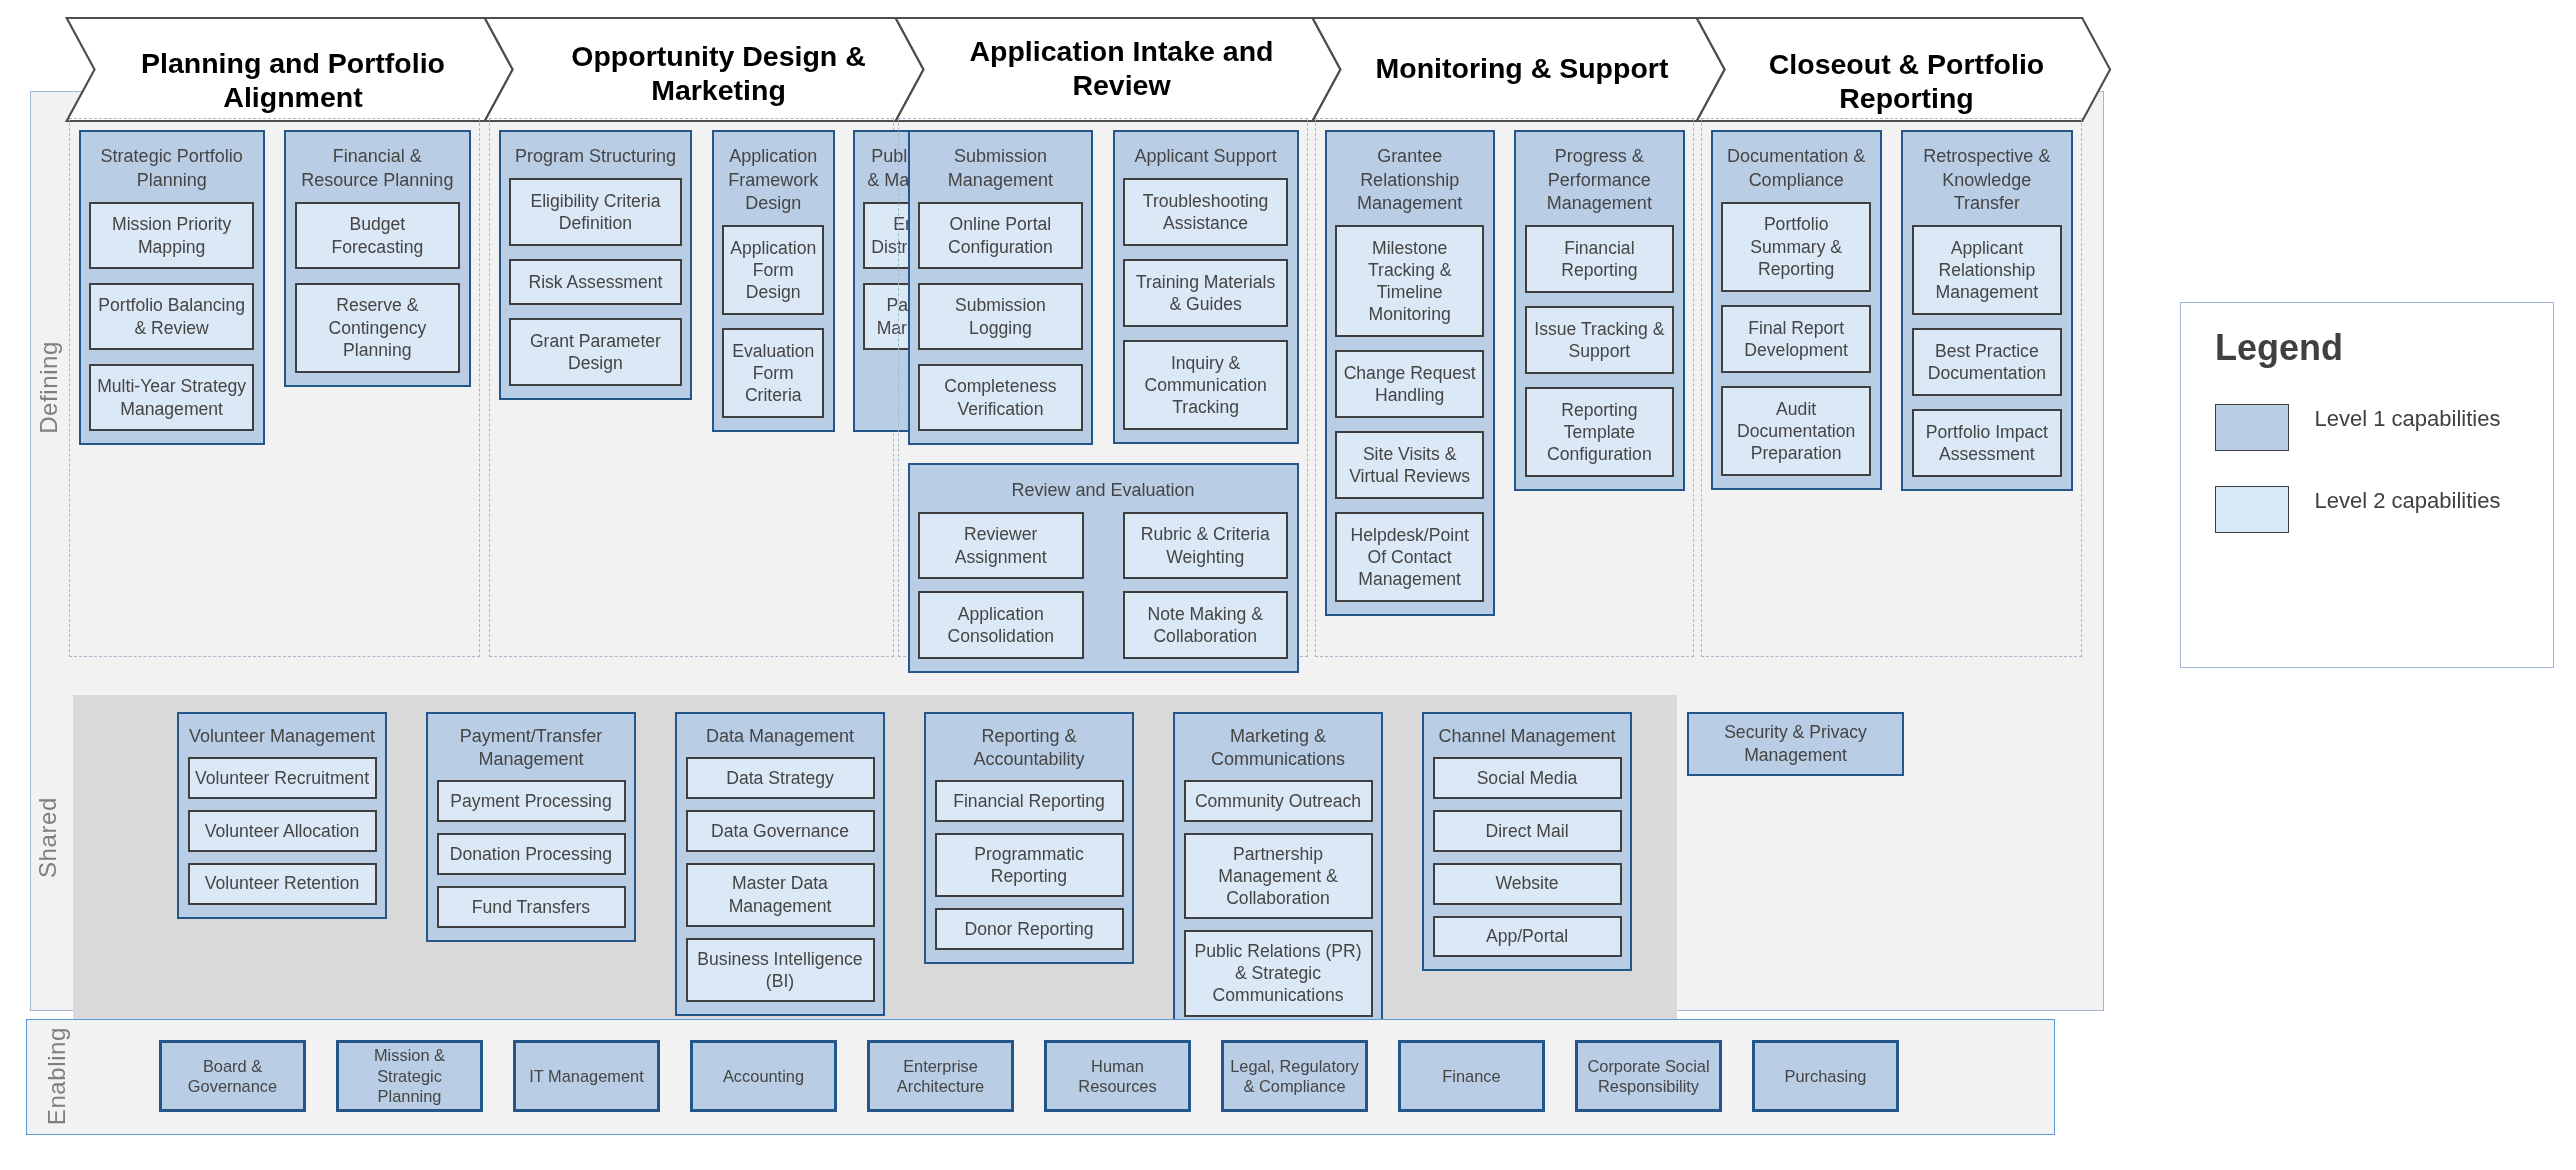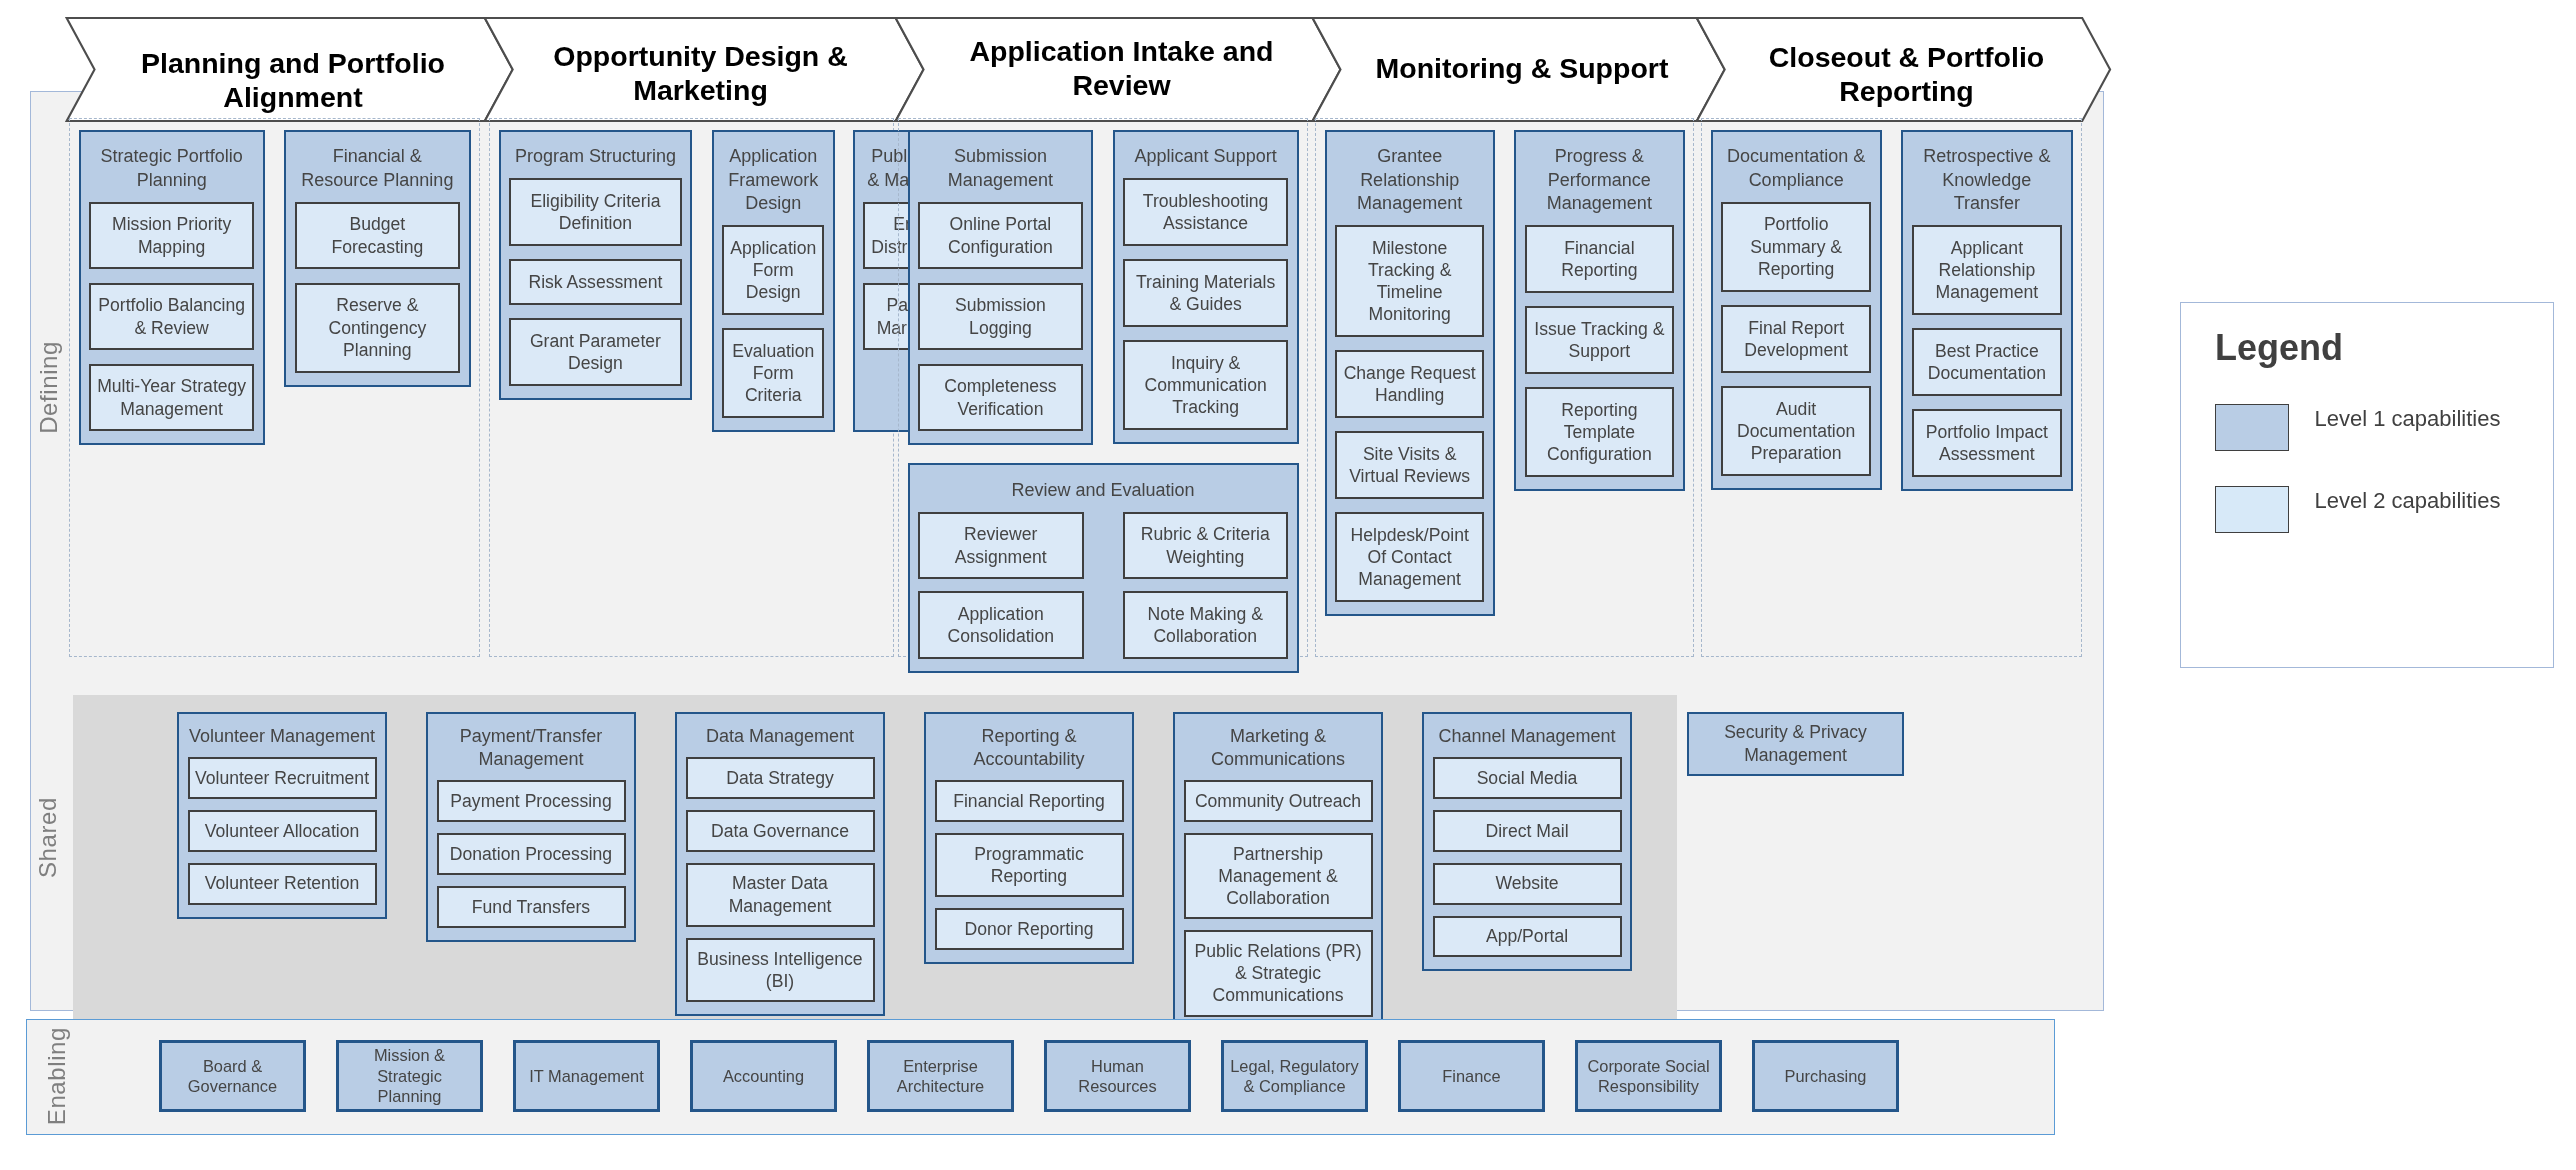"Opportunity Design & Marketing" div.chev-label { left: 518px -> 536px }
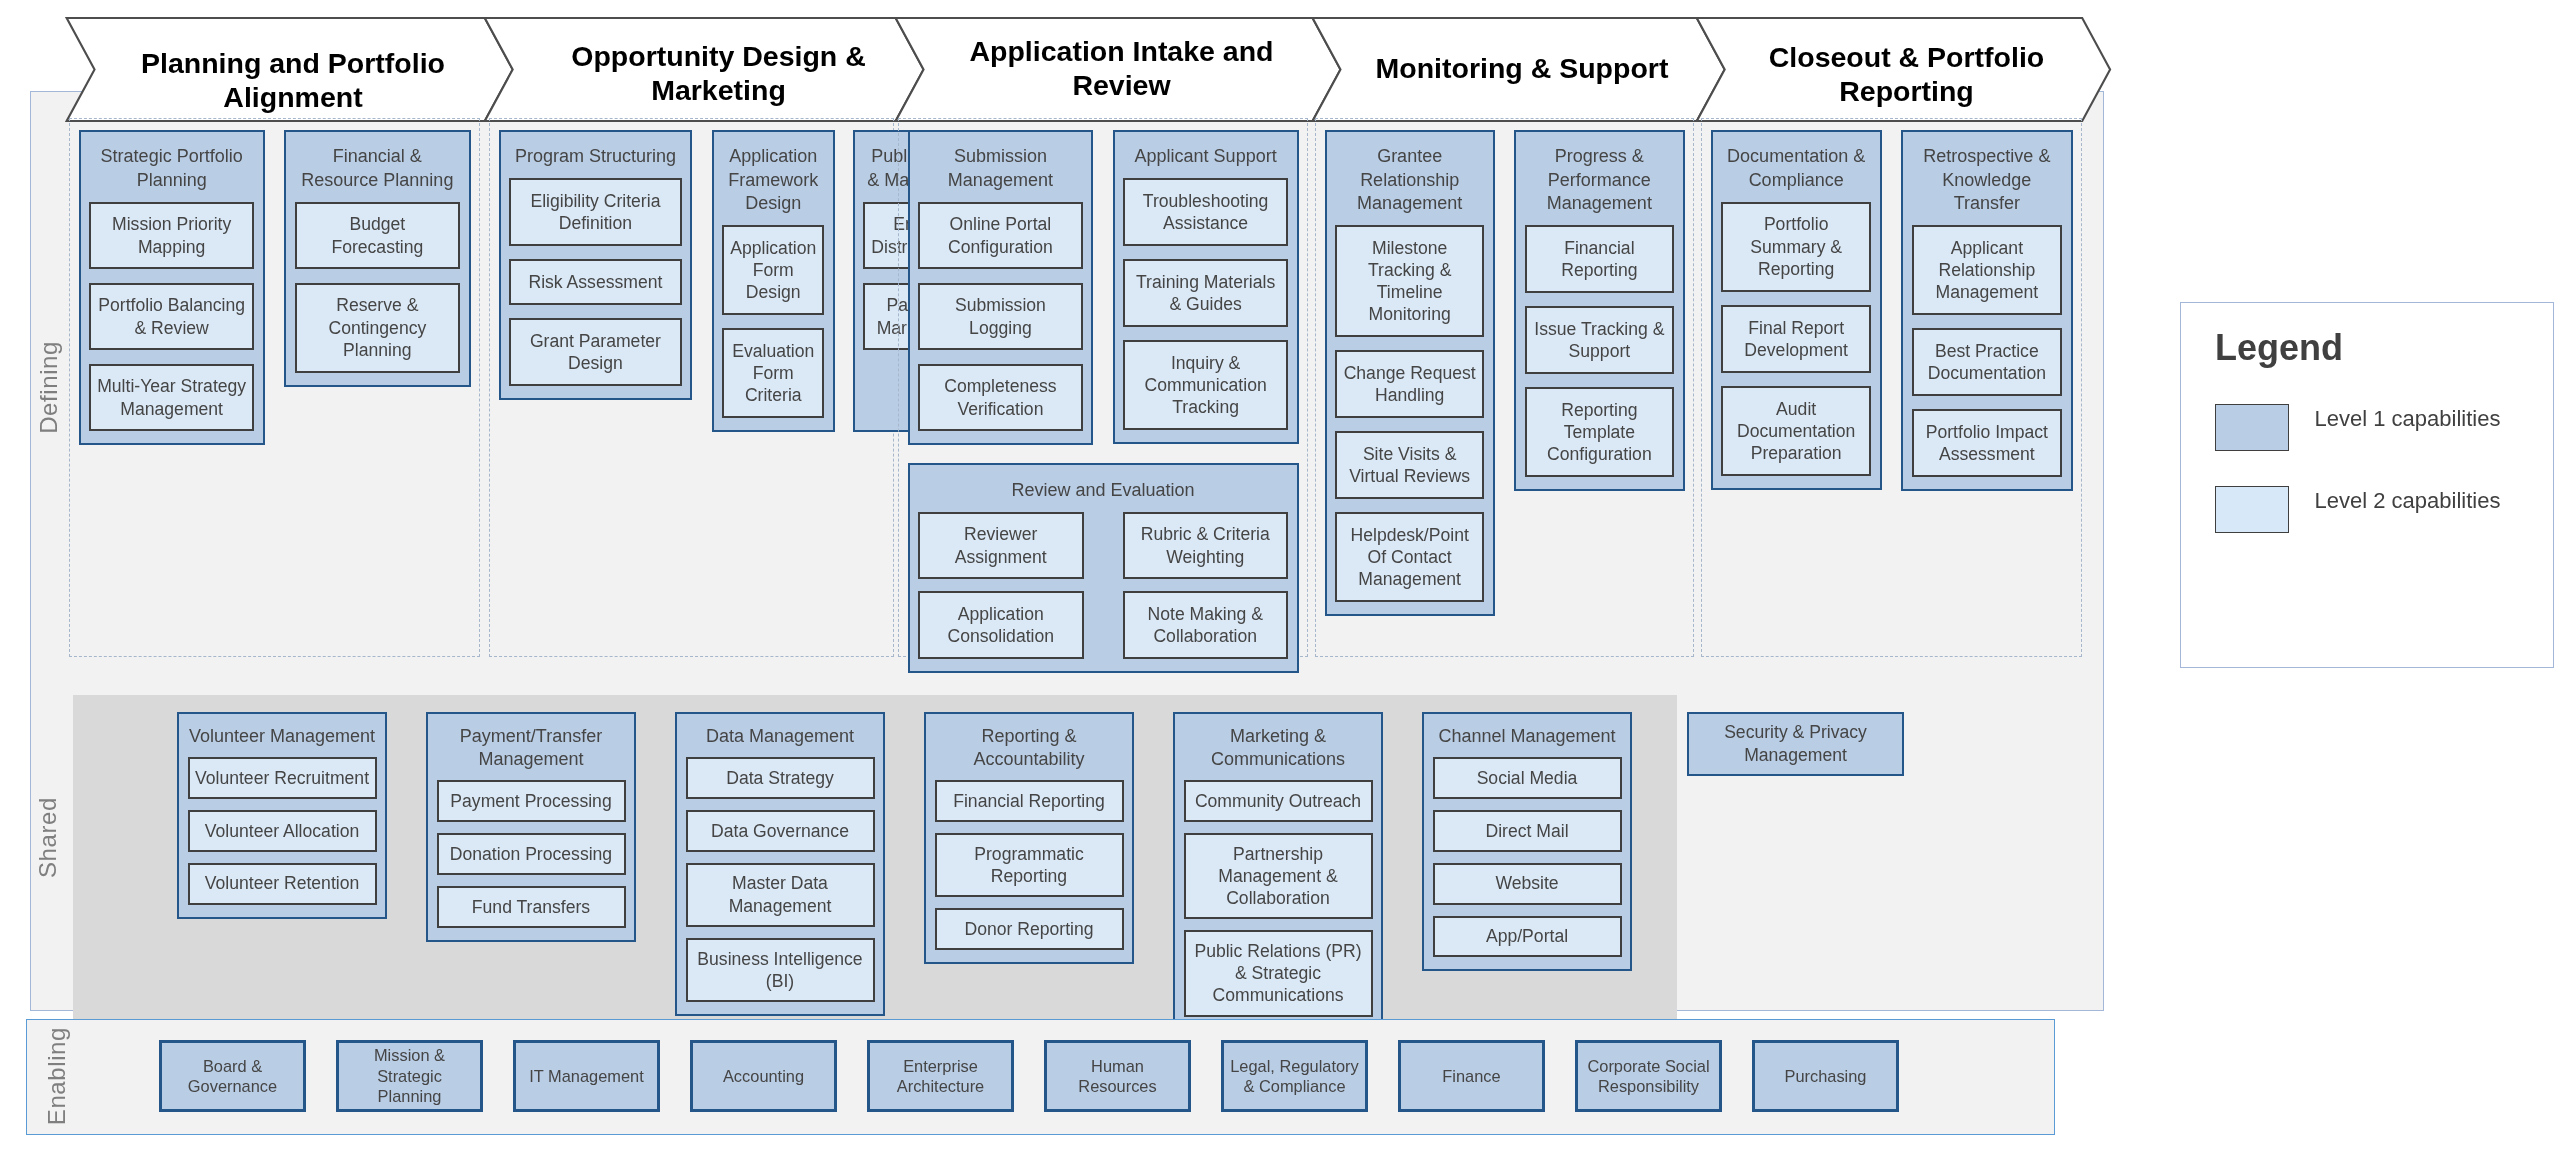"Closeout & Portfolio Reporting" div.chev-label { top: 23px -> 30px }
